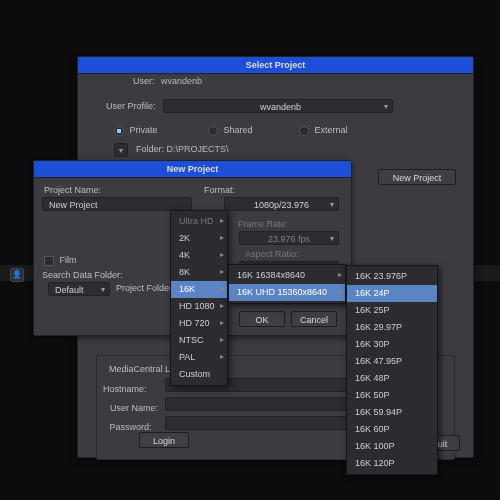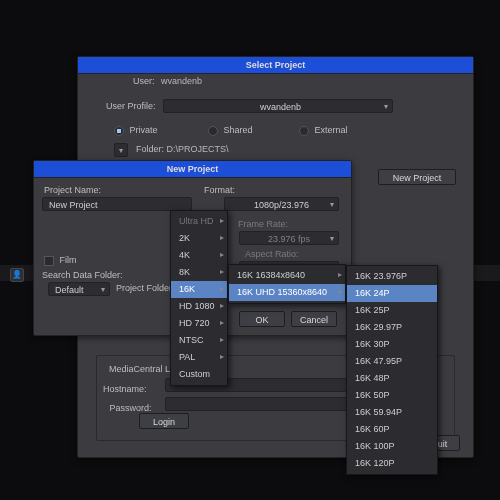"User Name:" div { html: none -> <div><span>User Name:</span> <span></span></div> }
